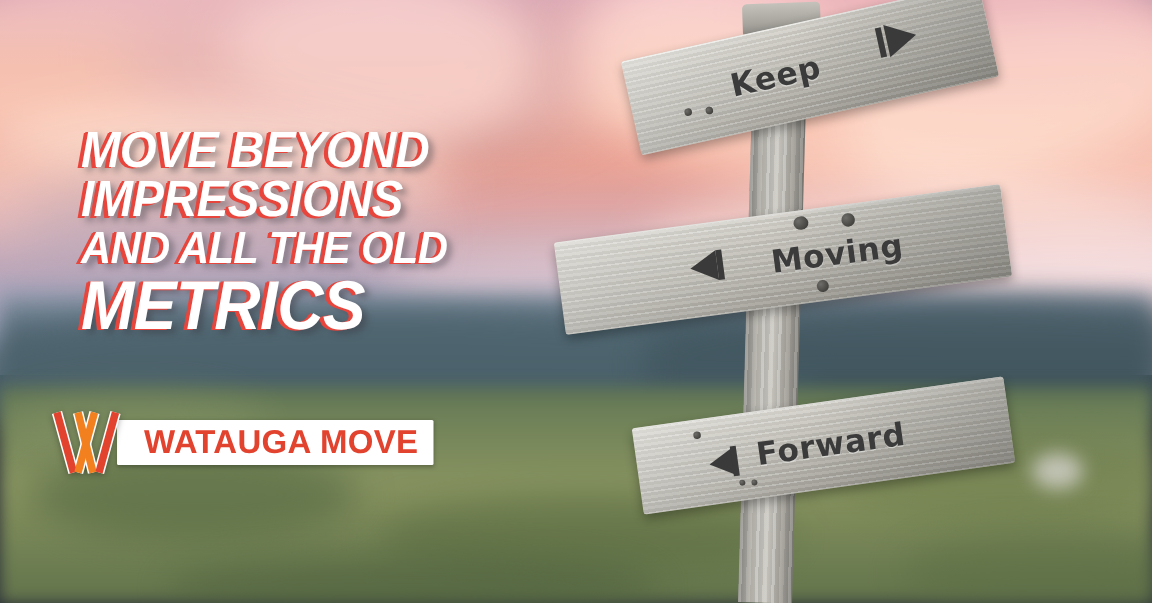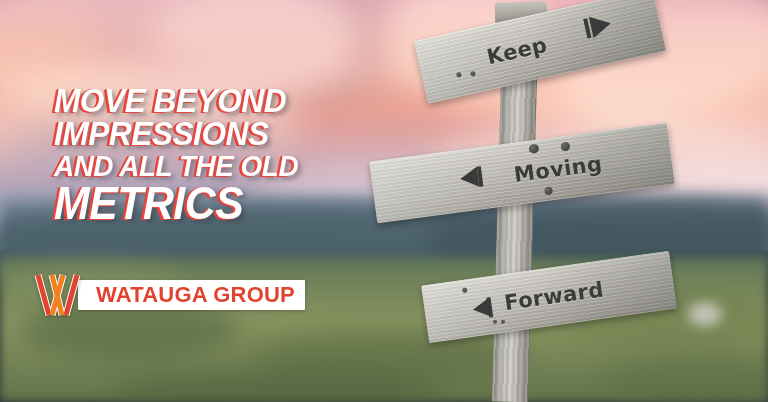"WATAUGA GROUP" div.logo-word { text: GROUP -> MOVE }
